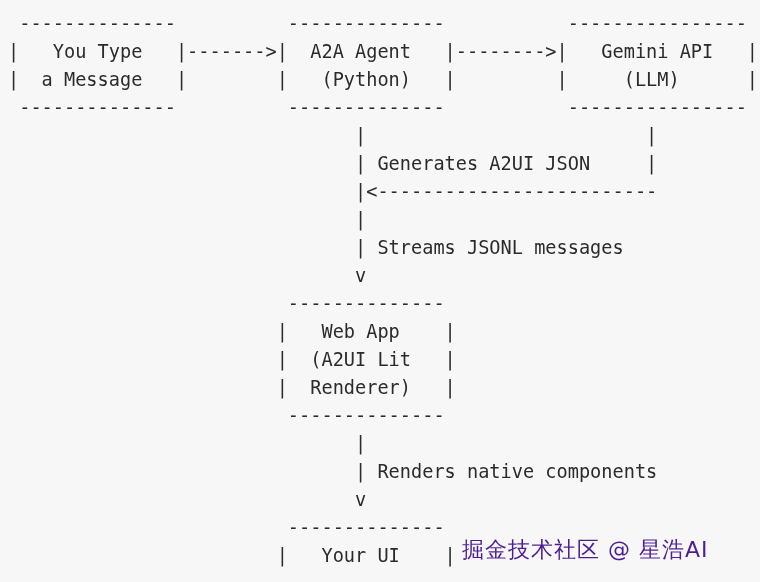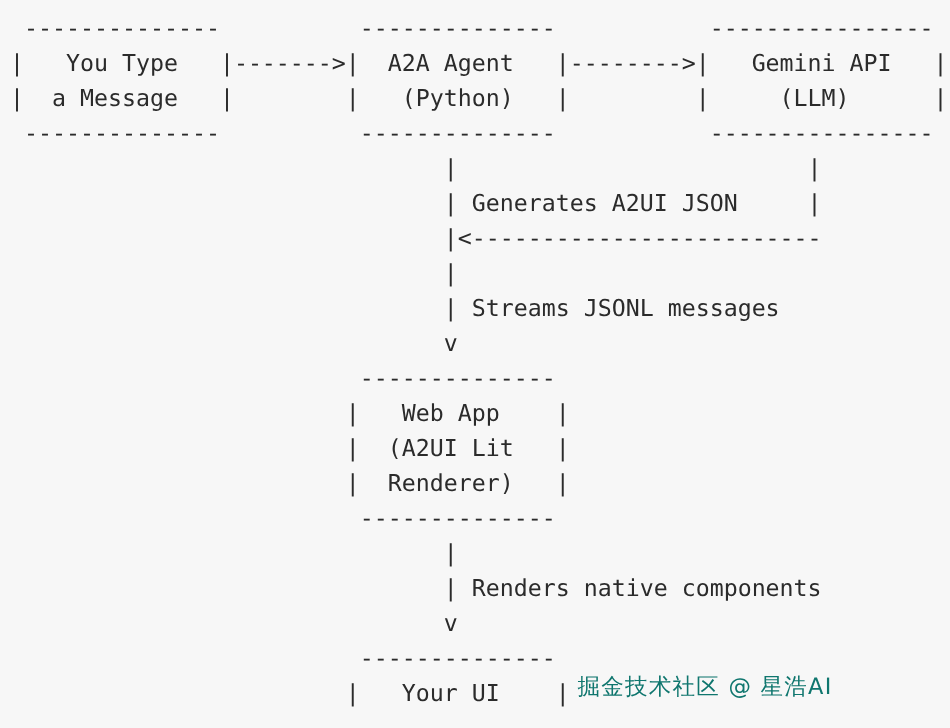"掘金技术社区 @ 星浩AI" .watermark { color: #0f766e -> #4c1d95; font-size: 18px -> 22px }
